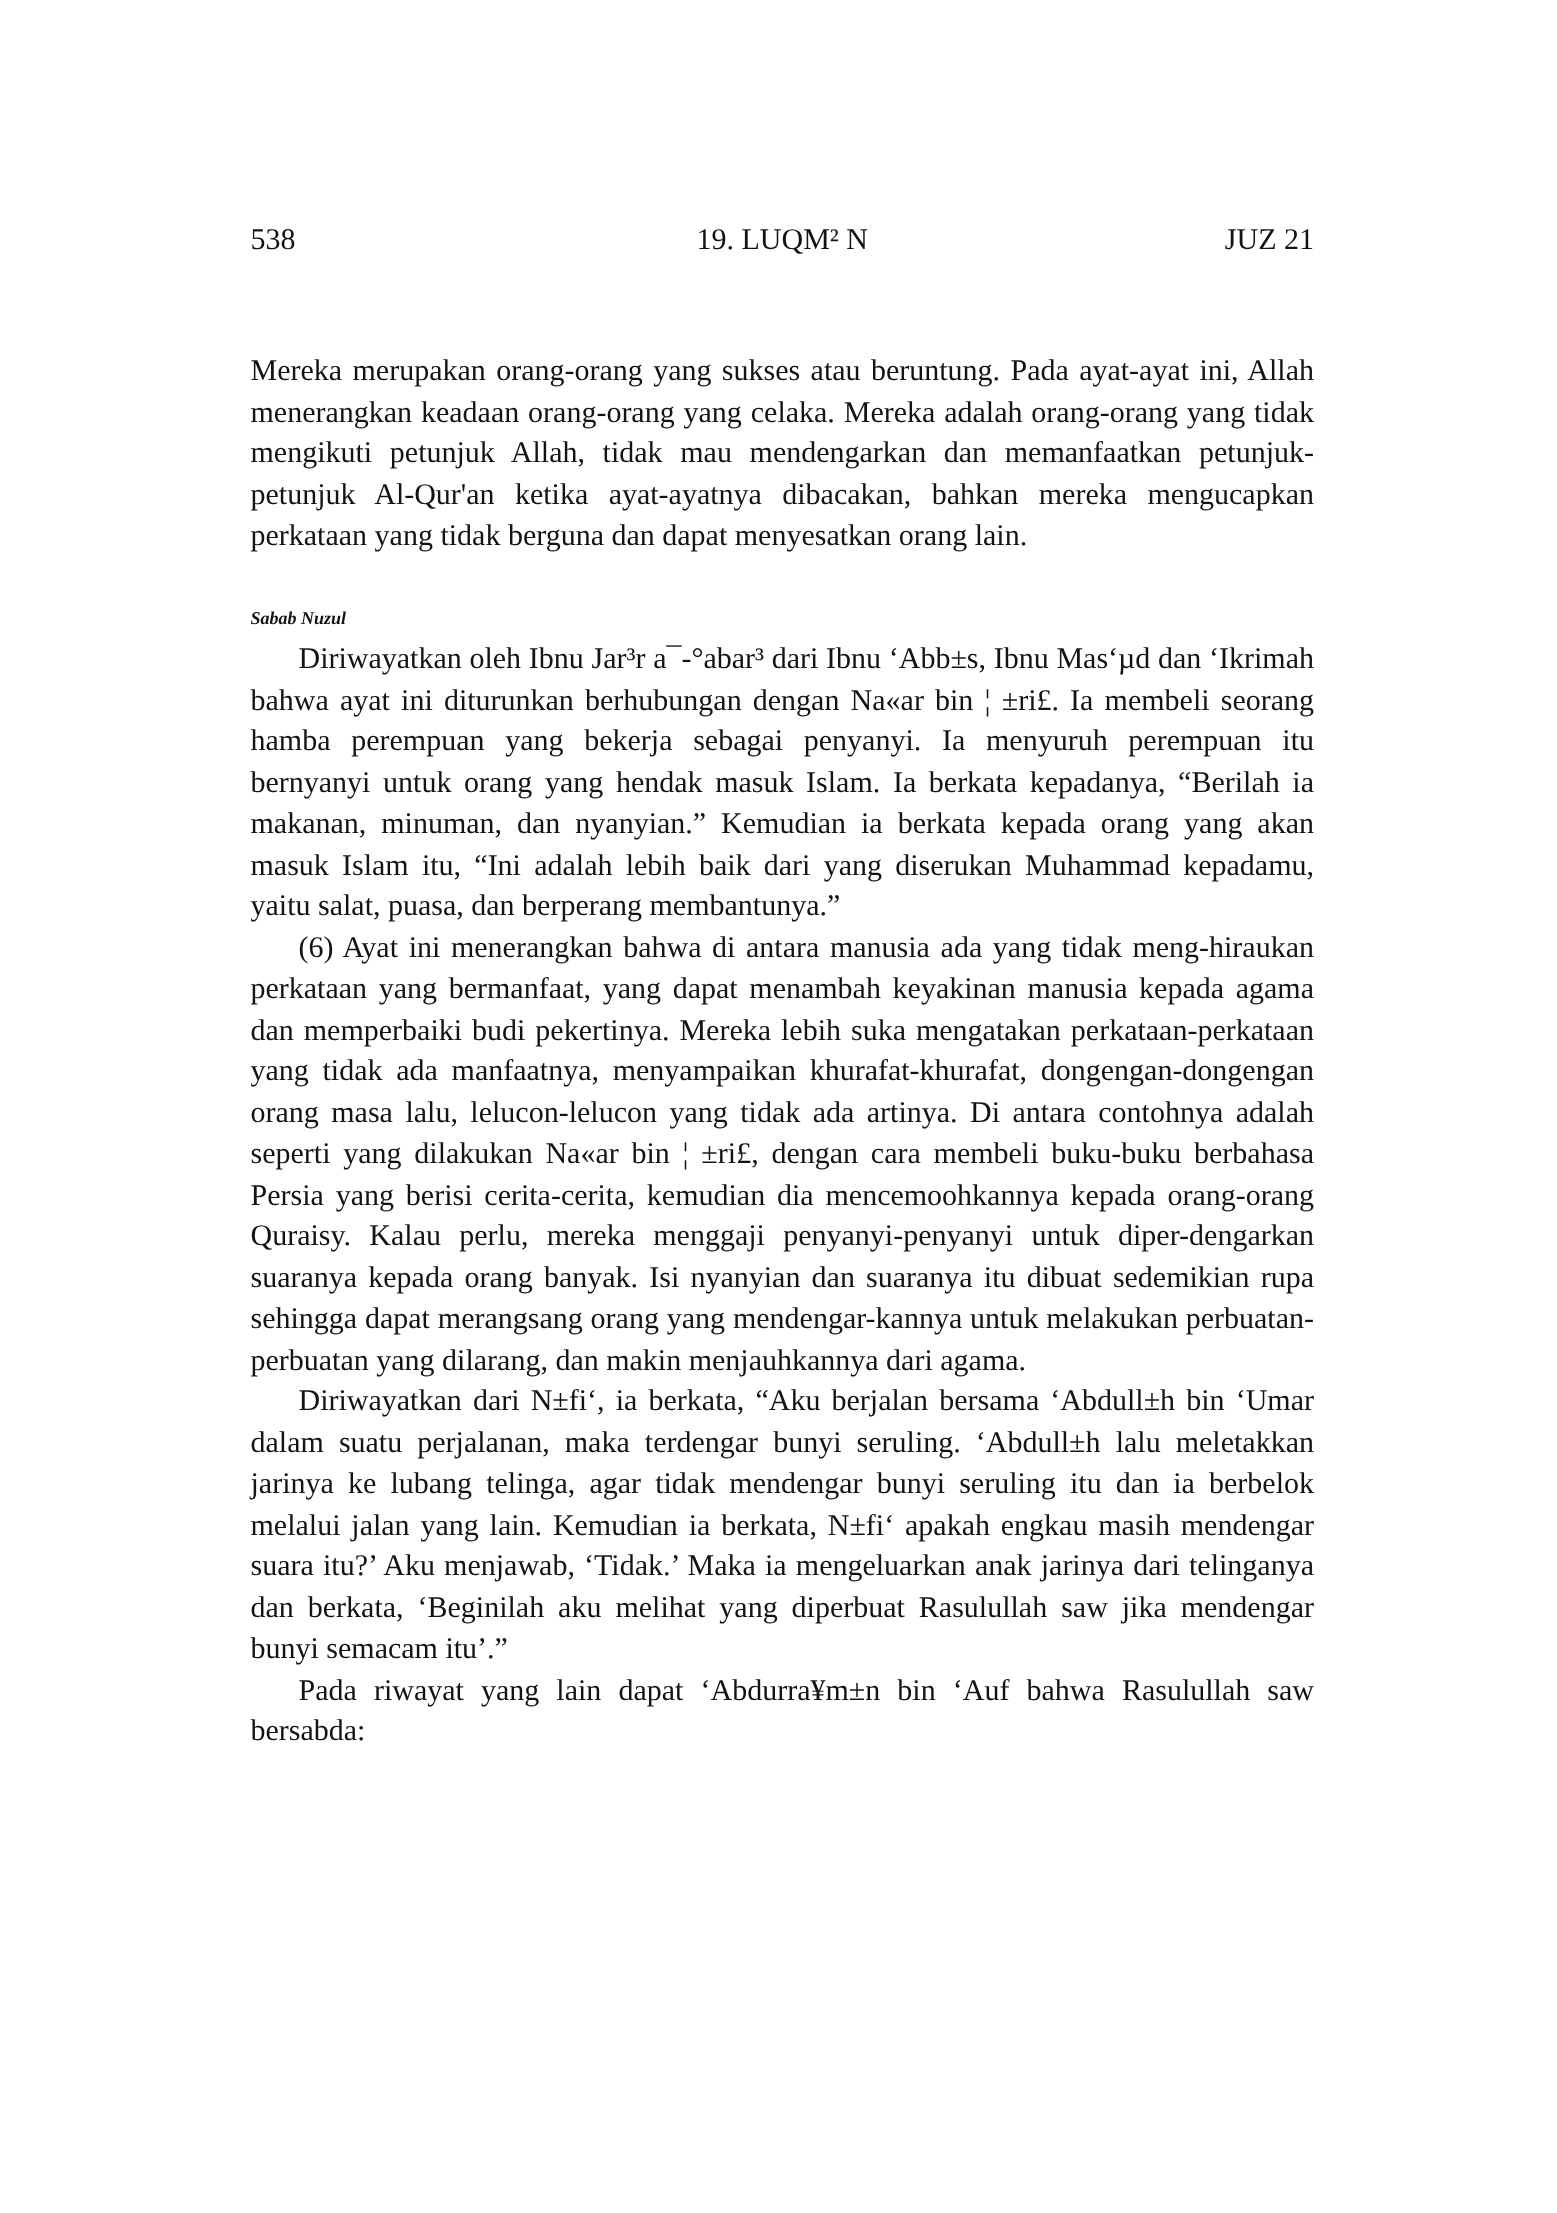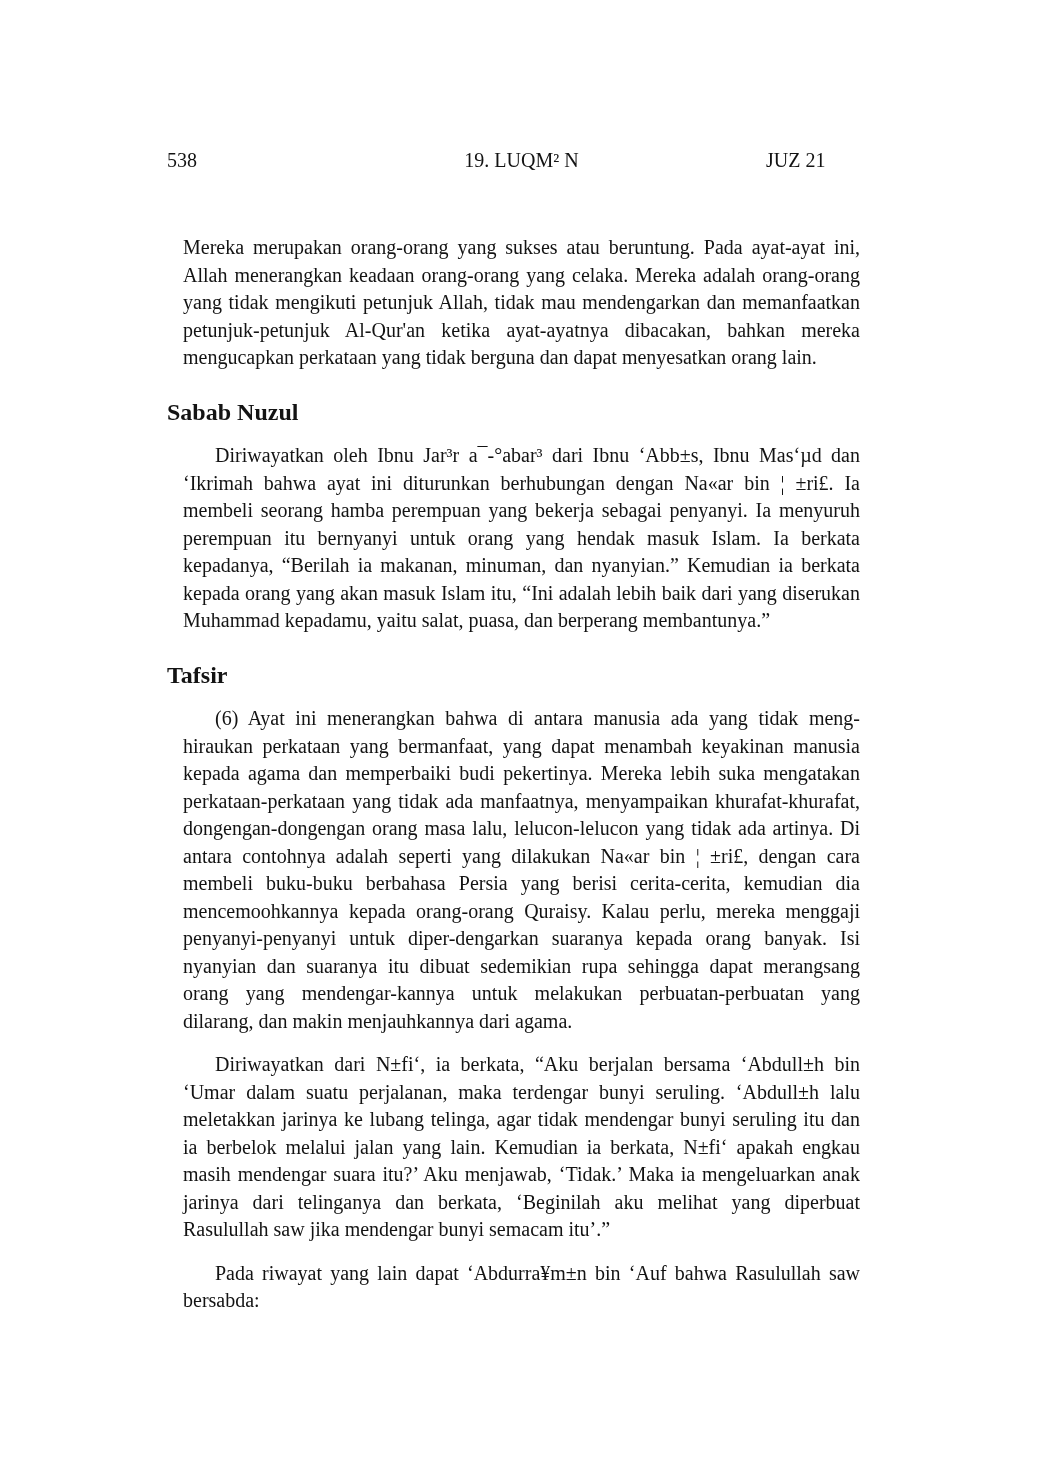"JUZ 21" .page-header .right { text-align: left -> right }
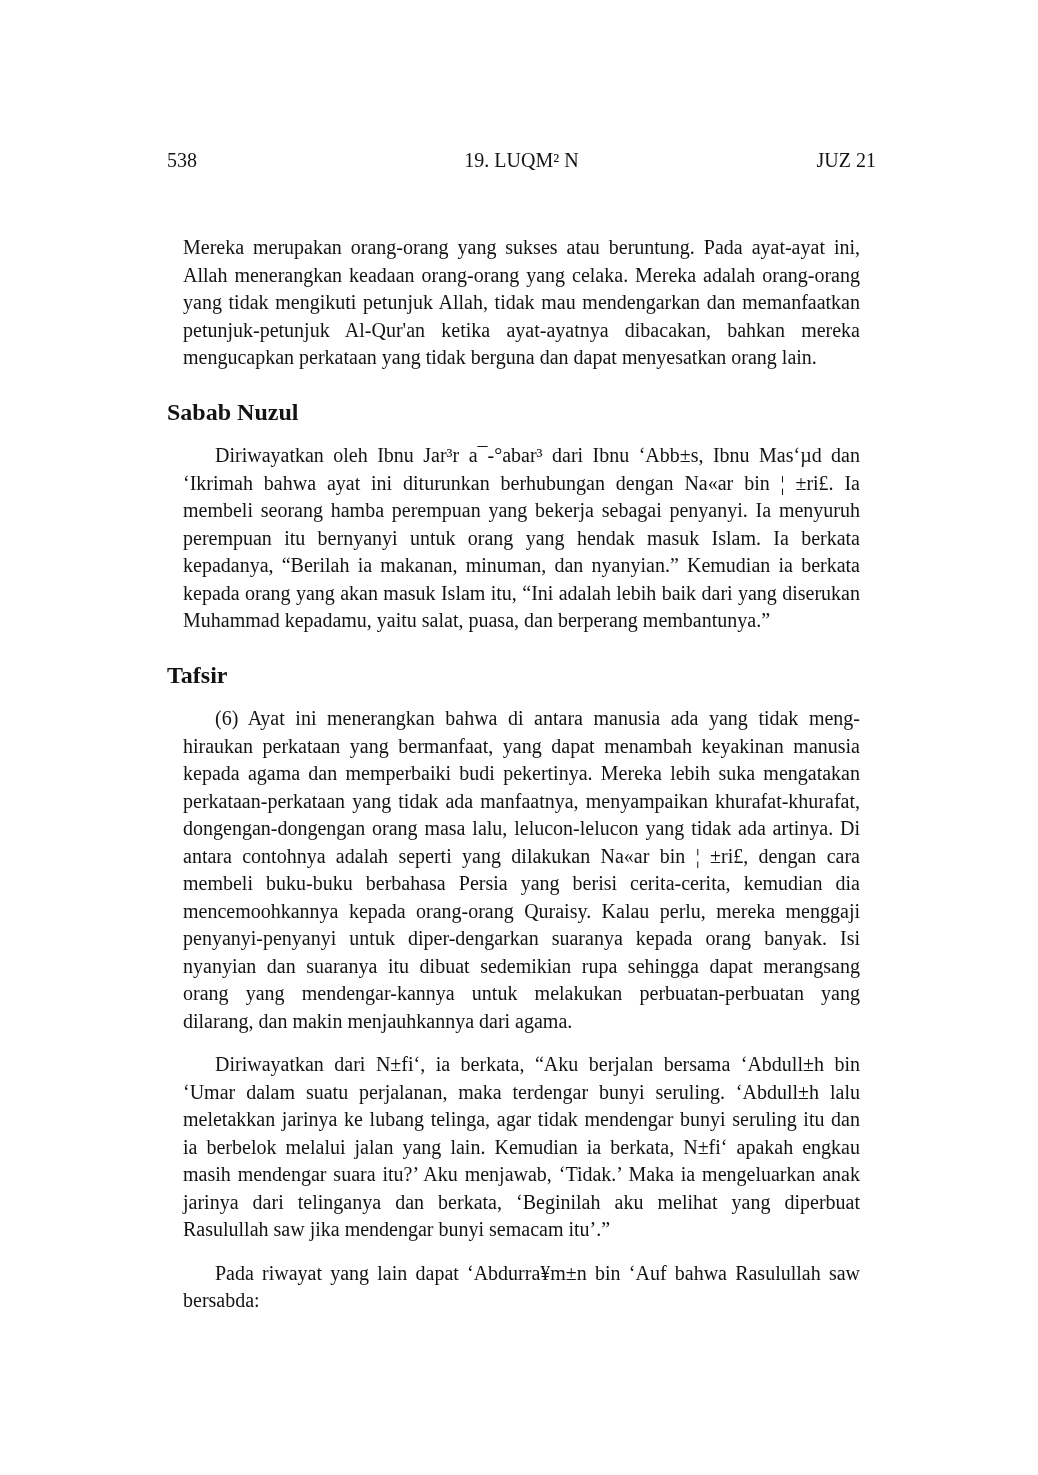"Mereka merupakan orang-orang yang sukses" .para { margin: 16px -> 0 }
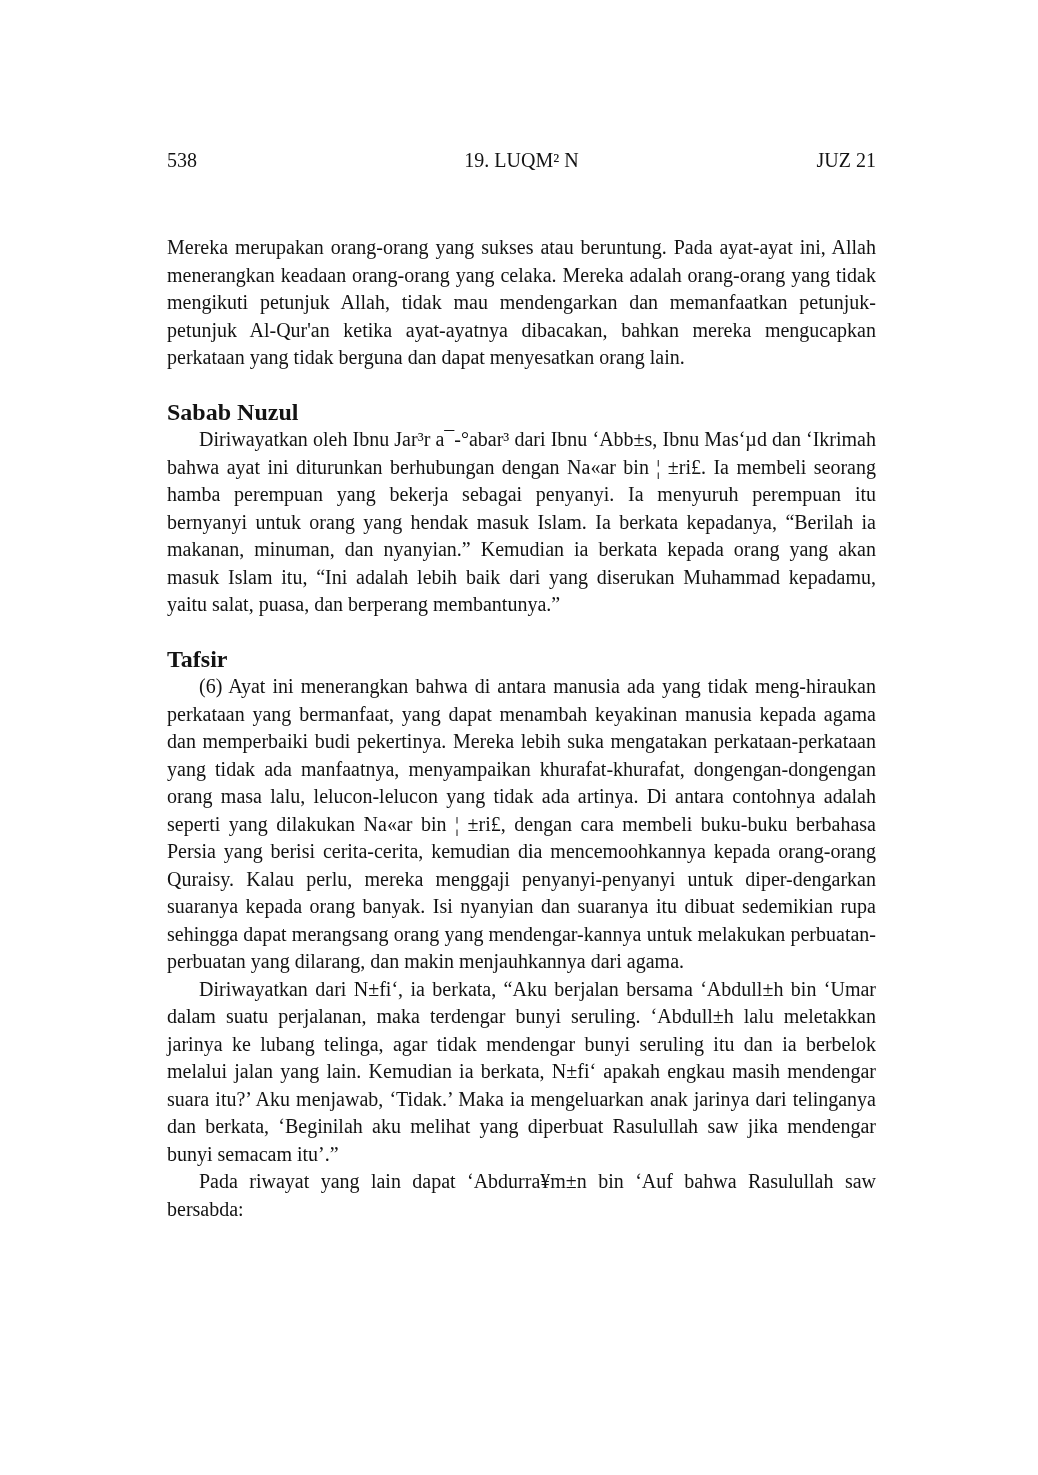"Sabab Nuzul" .section-heading { font-size: 24px -> 12px; font-style: none -> italic }
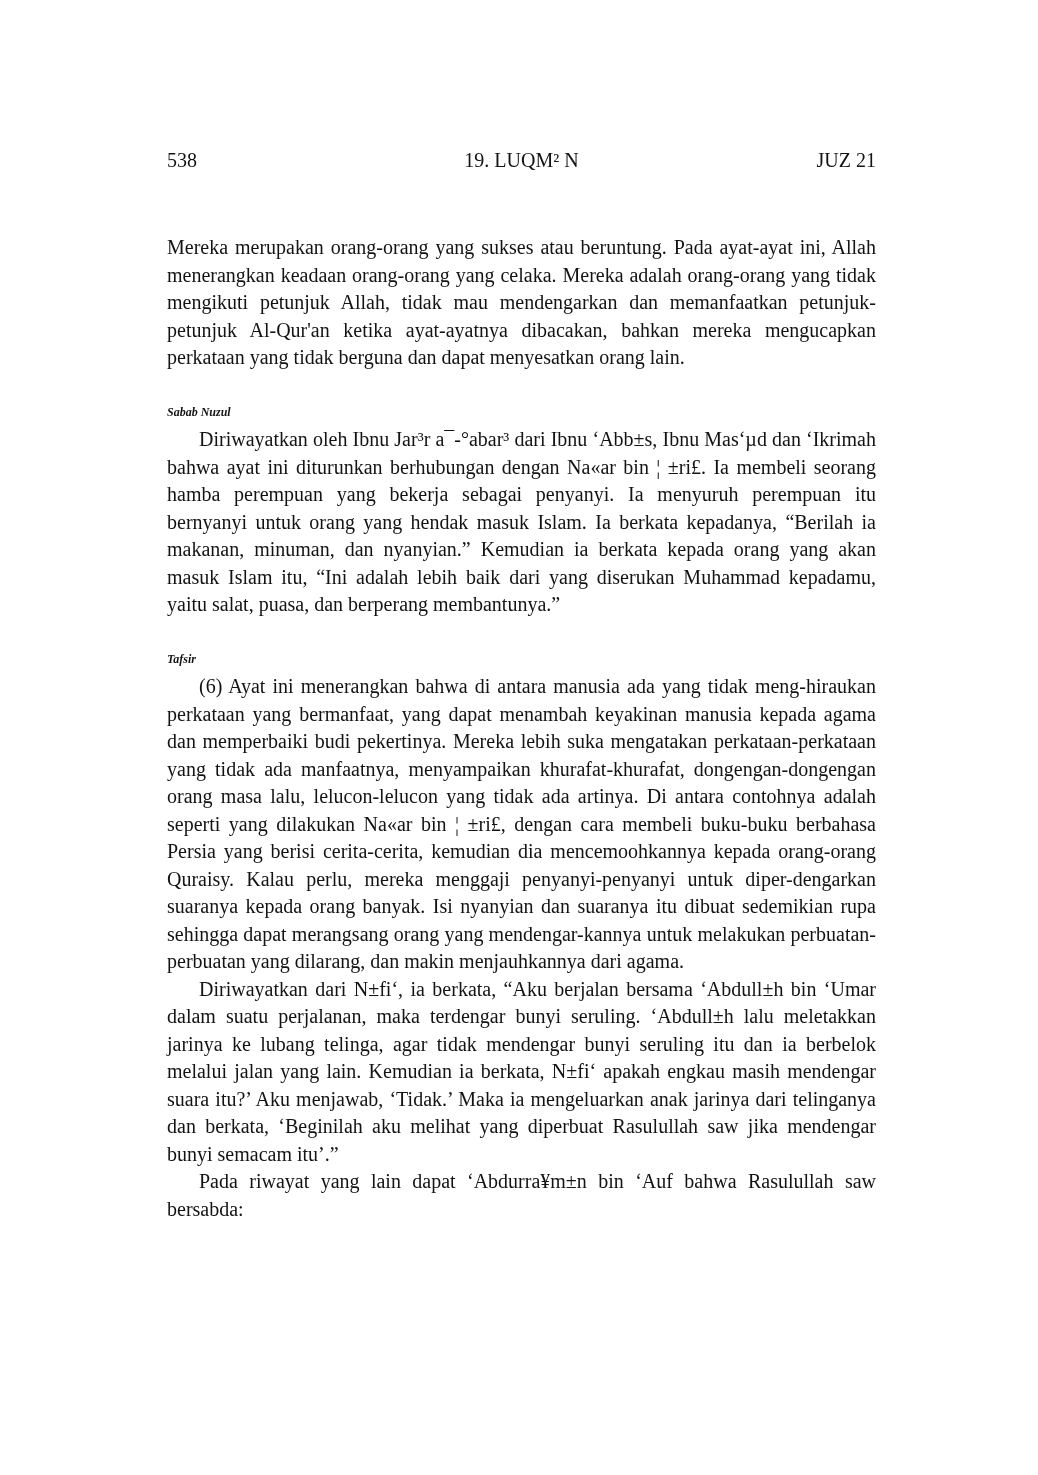"Tafsir" h2.section-heading { html: <h2>Tafsir</h2> -> none }
